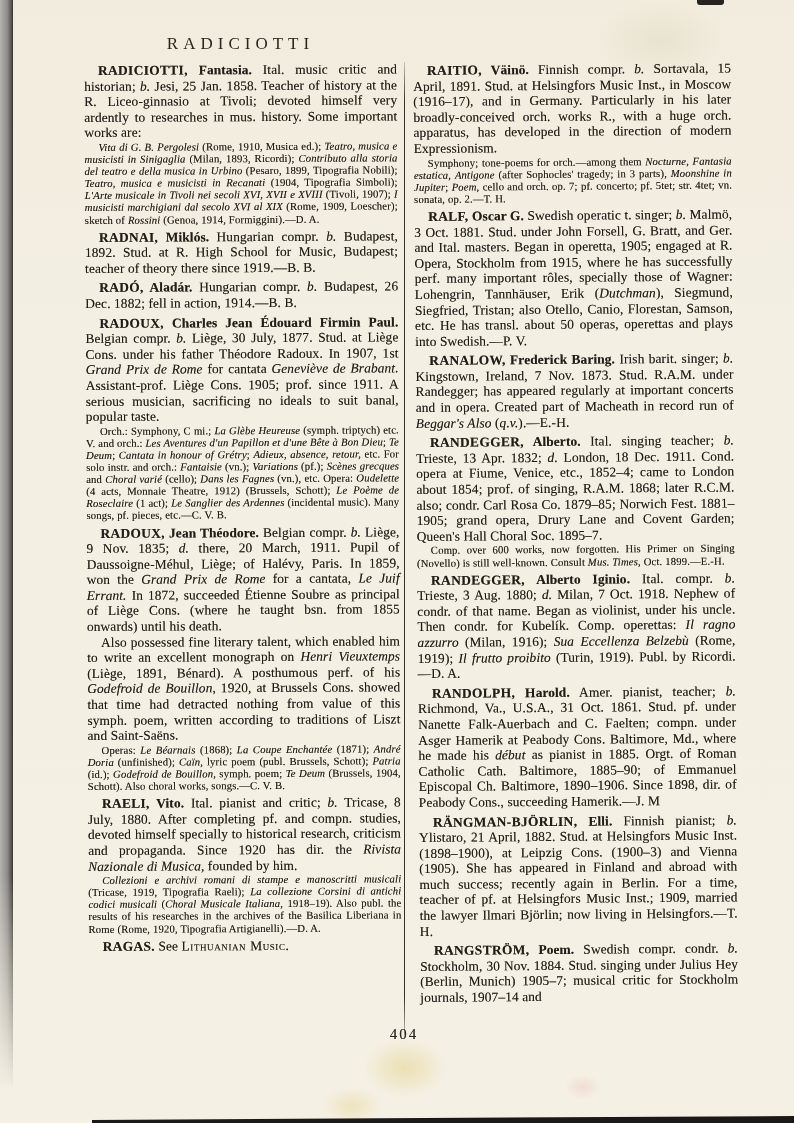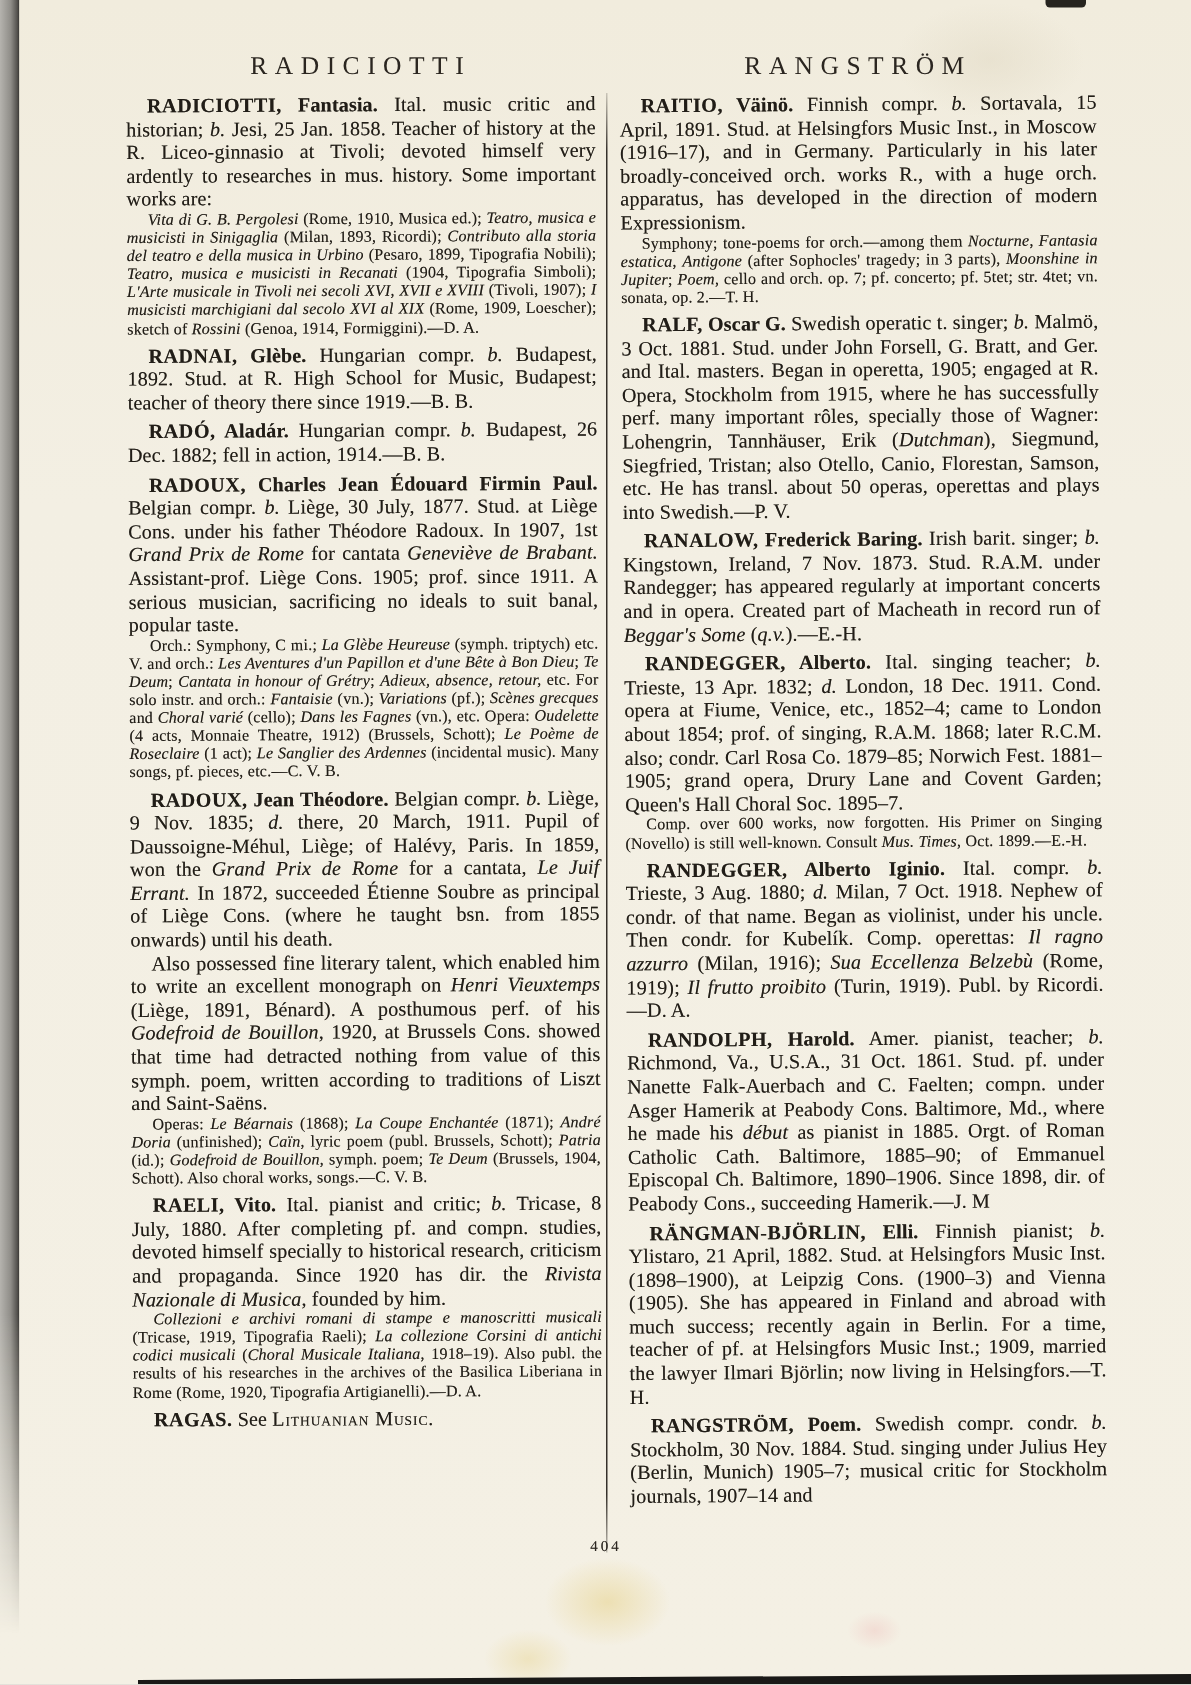"RANGSTRÖM" div.running-head { html: <div>RANGSTRÖM</div> -> none }
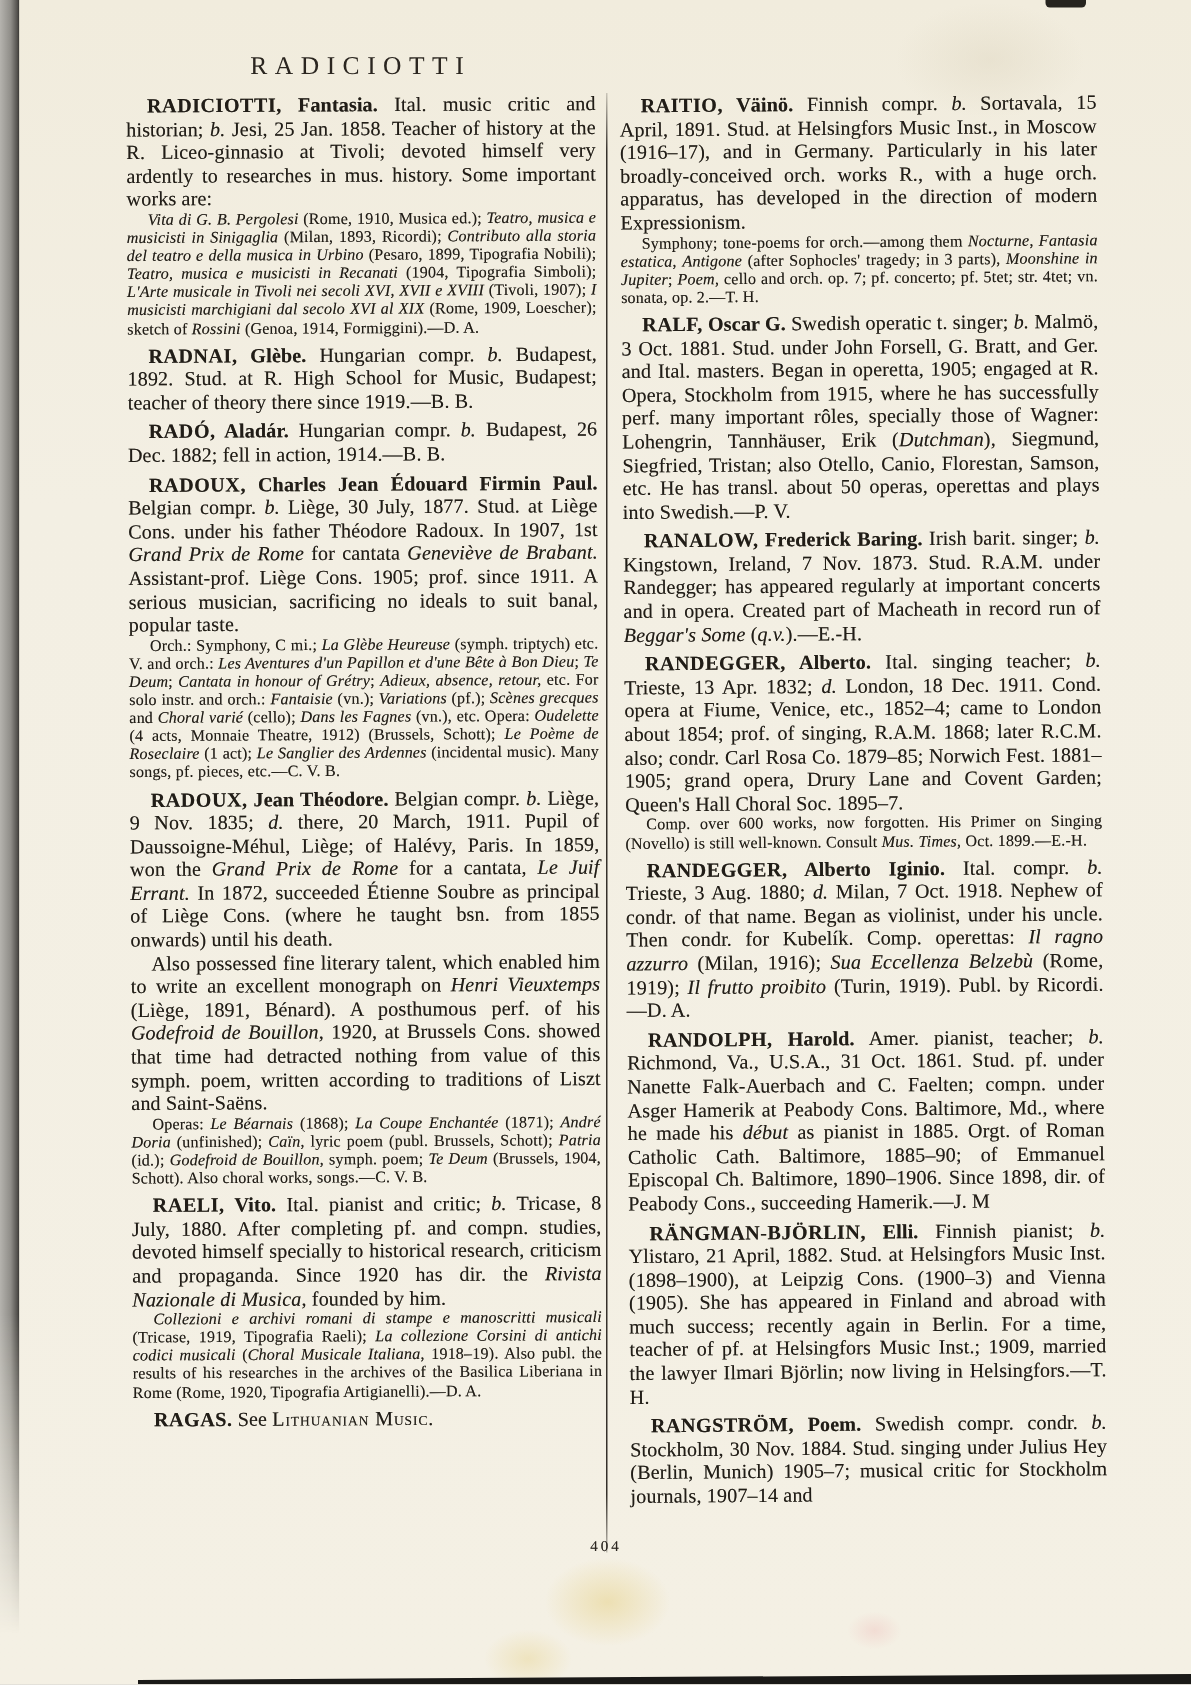"Glèbe." span.headrest { text: Glèbe -> Miklós }
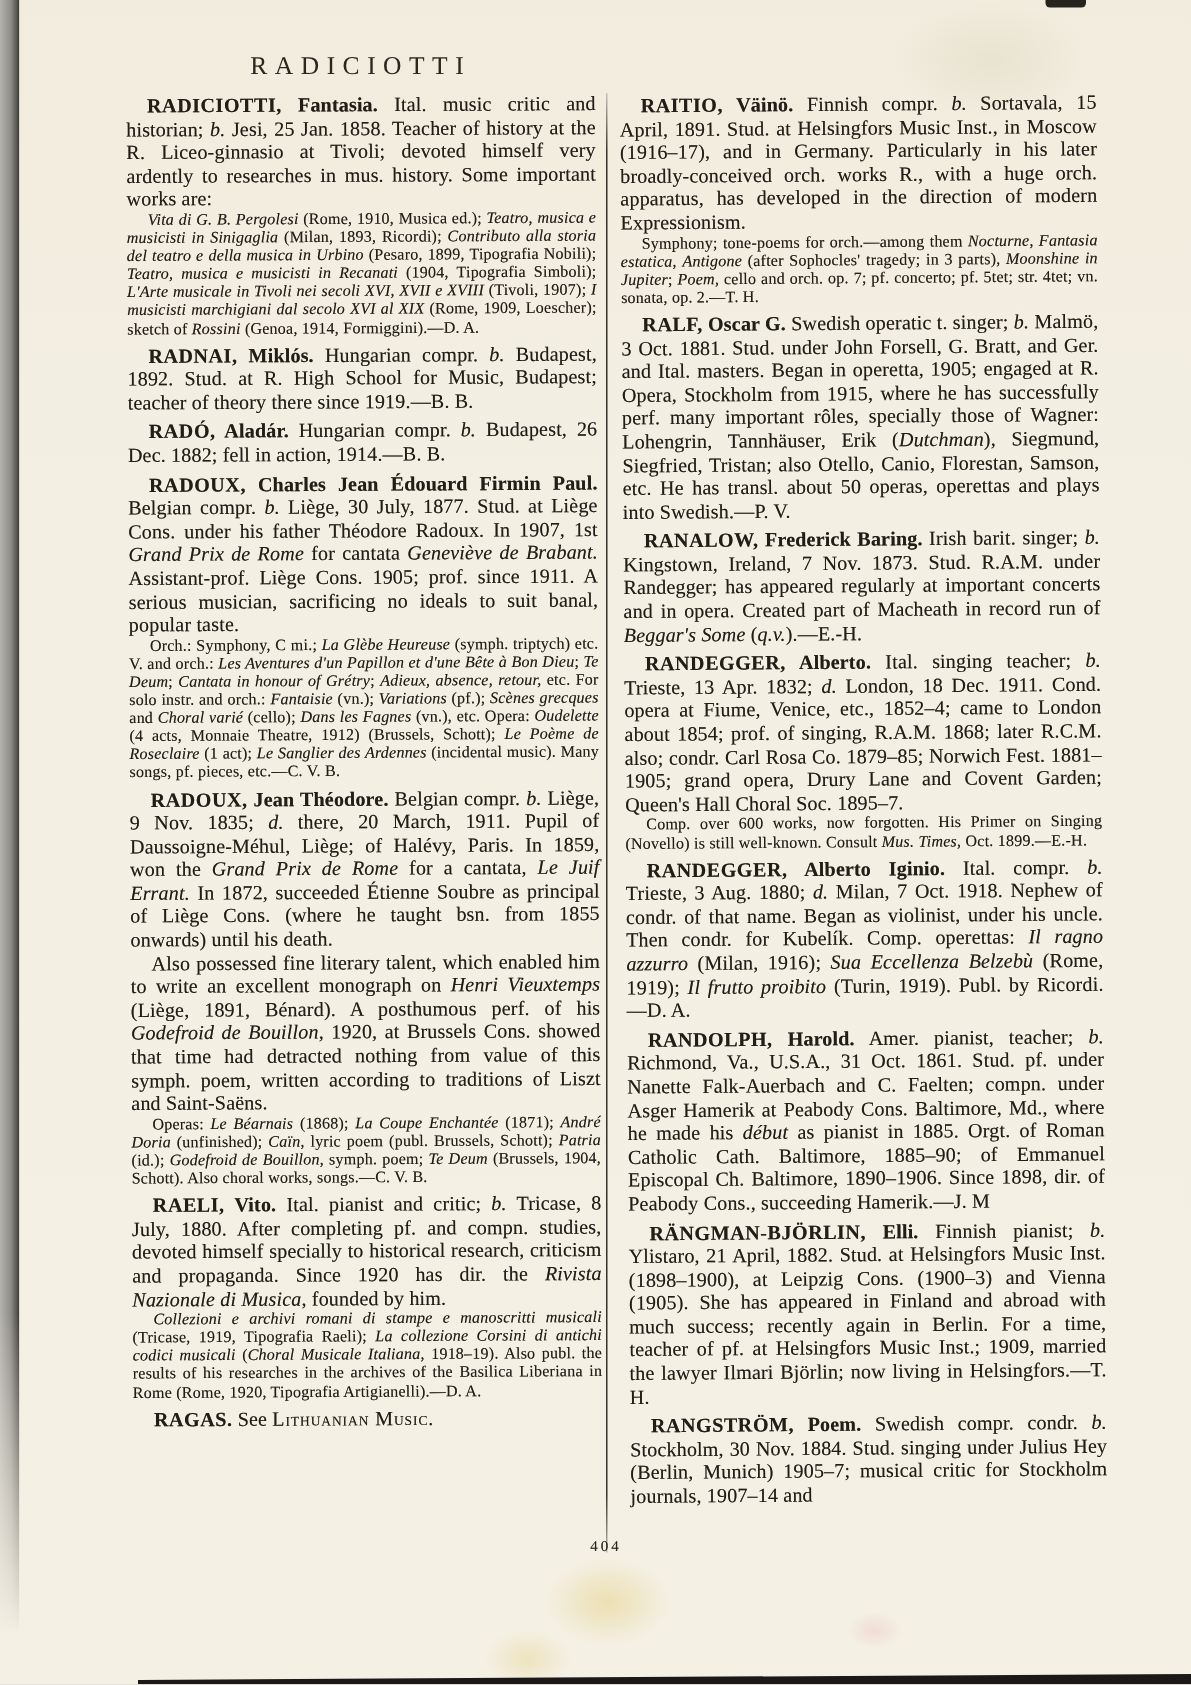"Beggar's Some" i { text: Some -> Also }
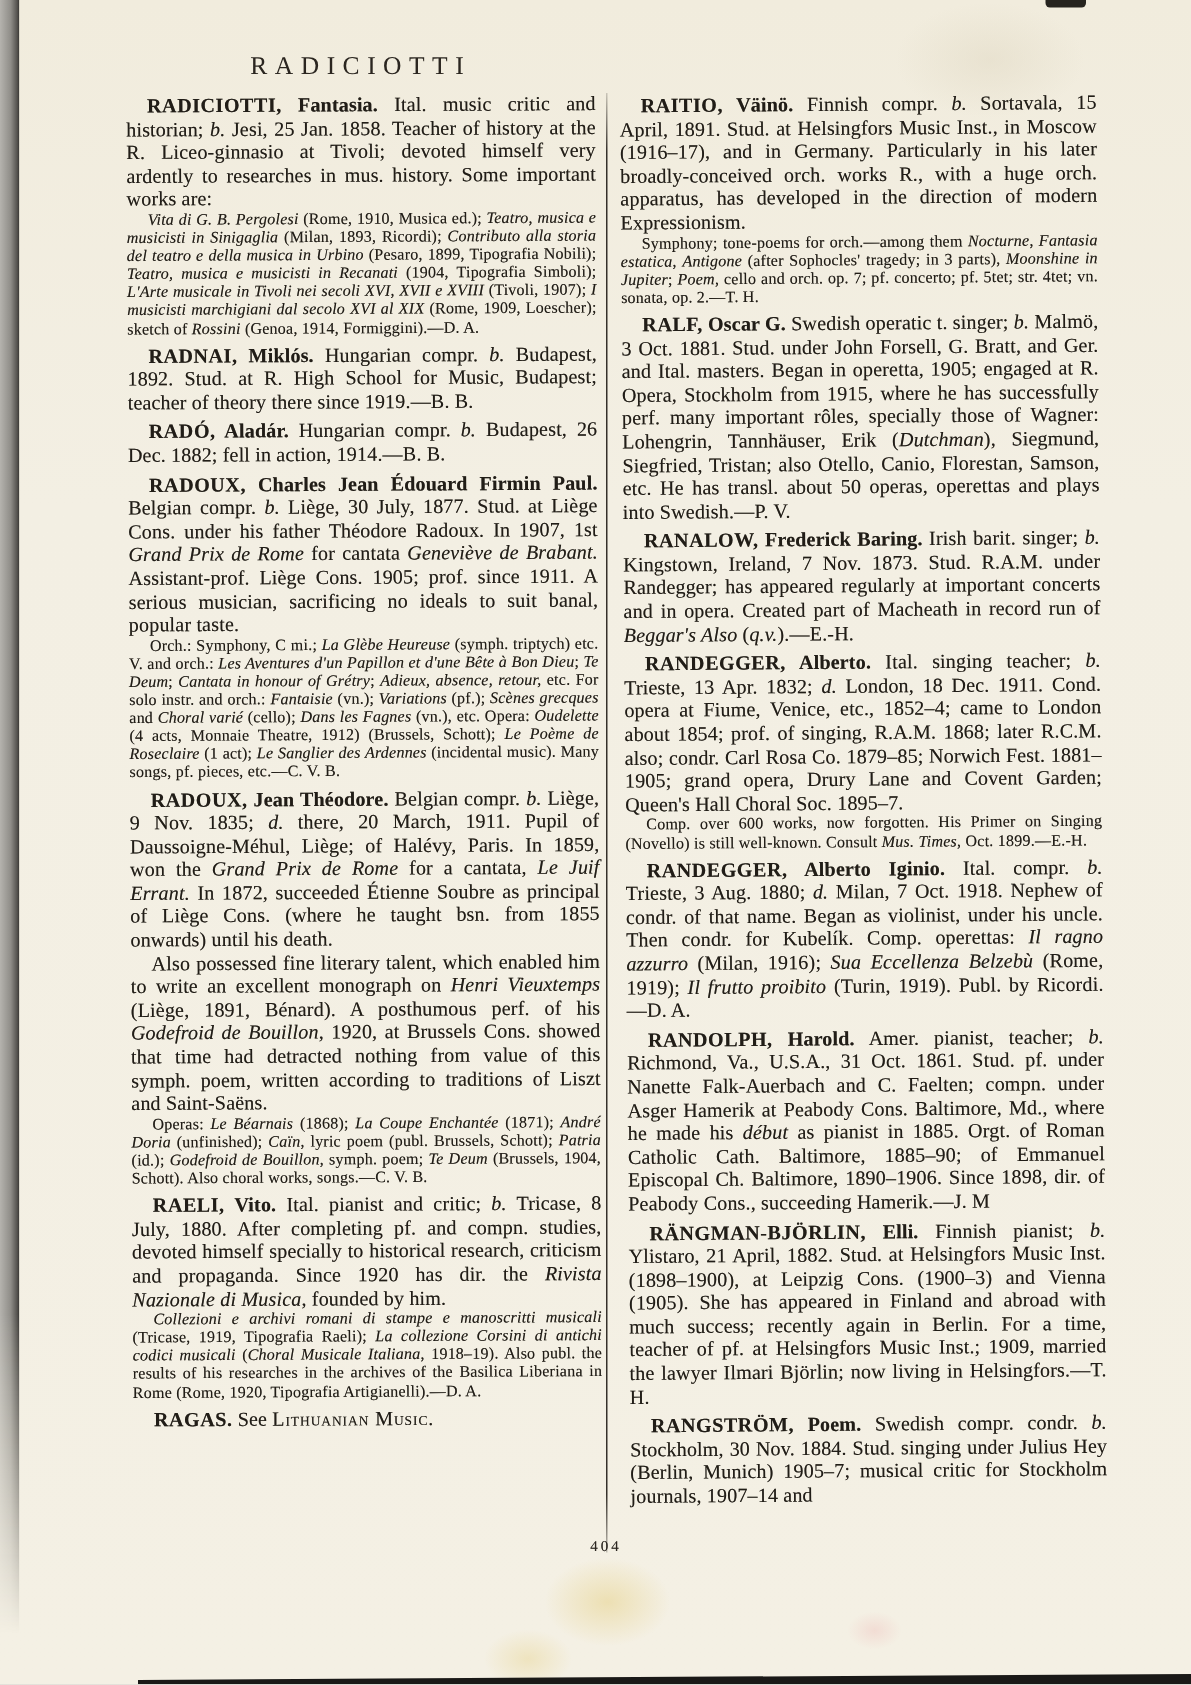"404" .page-number { font-size: 10px -> 15px }
